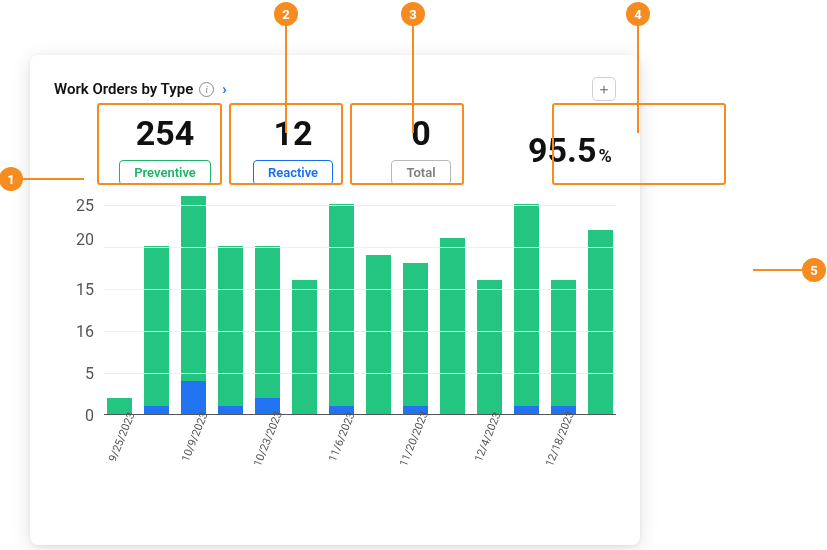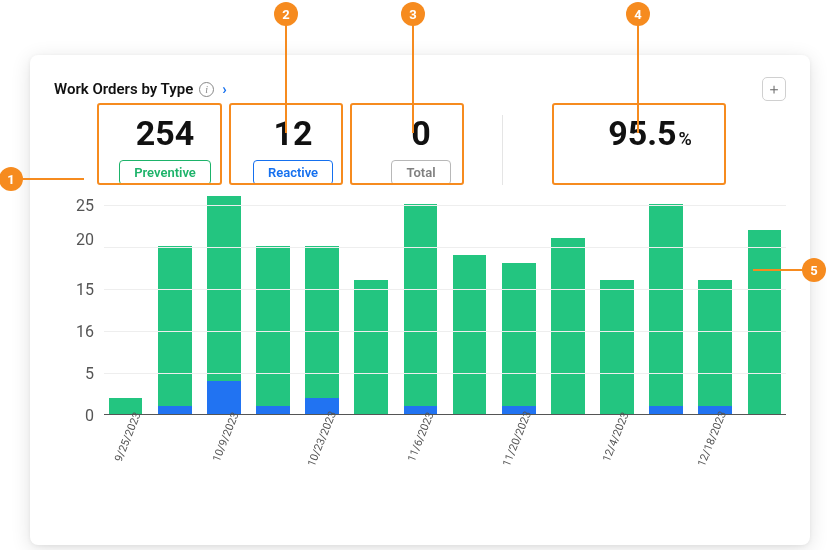"Work Orders by Type" .card { width: 780px -> 610px }
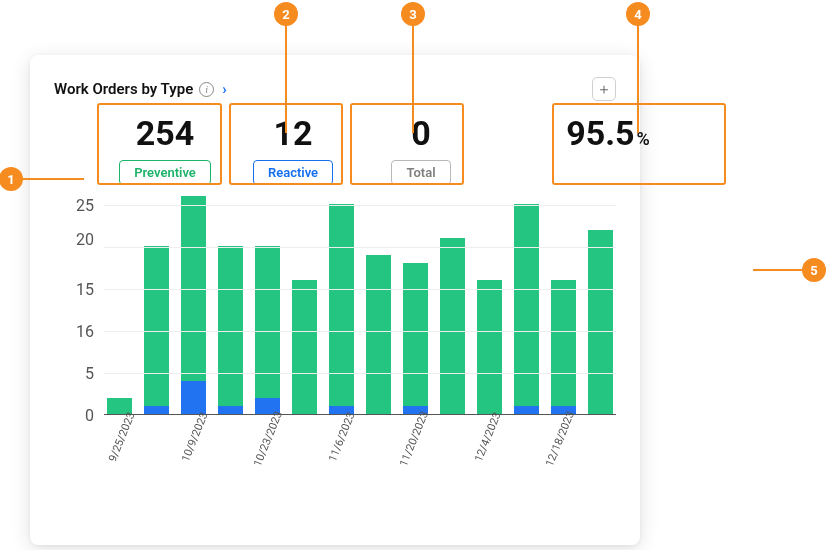"95.5%" .ratio-col { flex-direction: column -> none }
